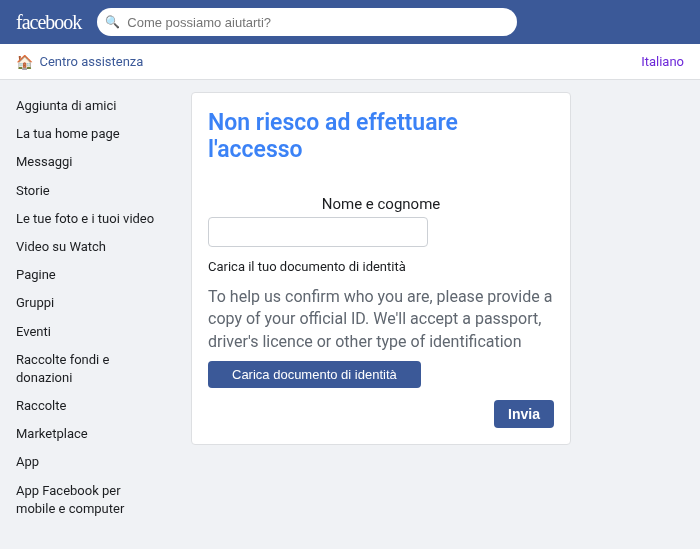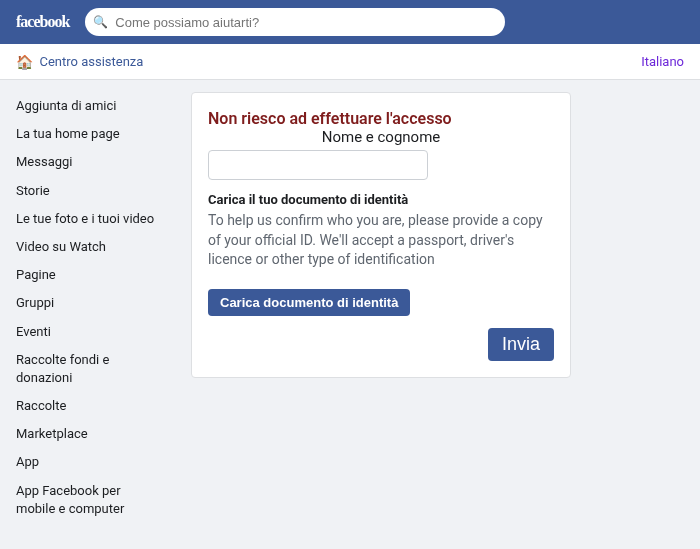"facebook" .header-logo { font-size: 16px -> 20px; font-weight: bold -> normal }
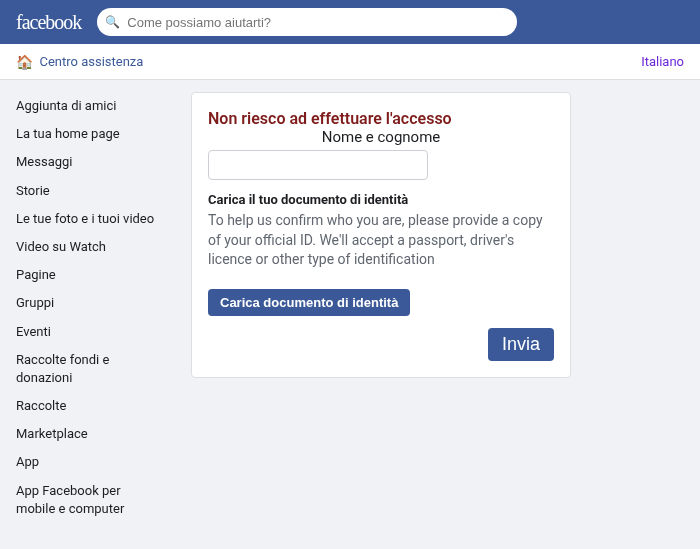"Non riesco ad effettuare l'accesso" .card-title { color: #7f1d1d -> #3b82f6; font-size: 16px -> 23px; margin-bottom: 0 -> 32px }
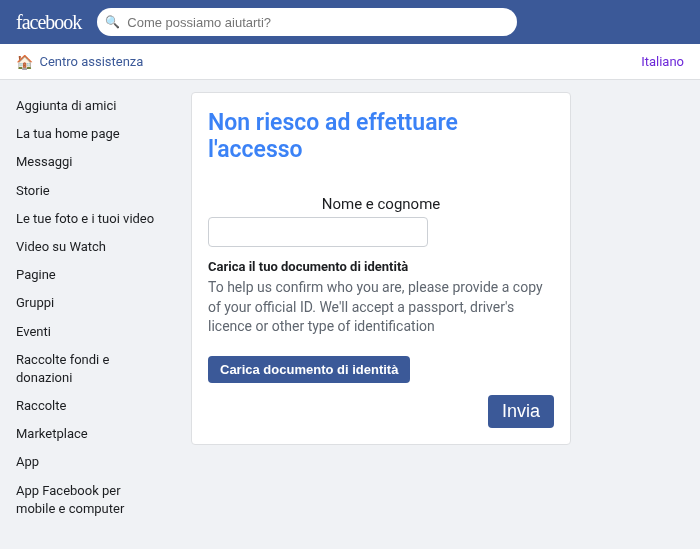"Carica il tuo documento di" .upload-label { font-weight: 700 -> 400; margin-bottom: 4px -> 12px }
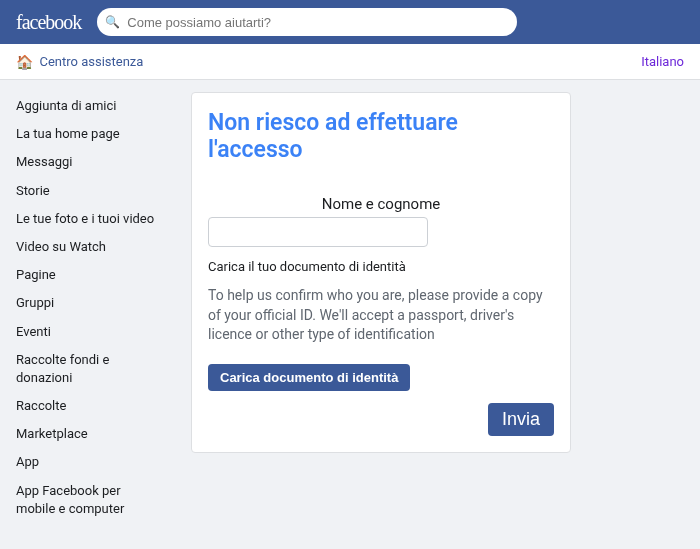"To help us confirm who" .upload-description { font-size: 14px -> 16px; margin-bottom: 19px -> 8px }
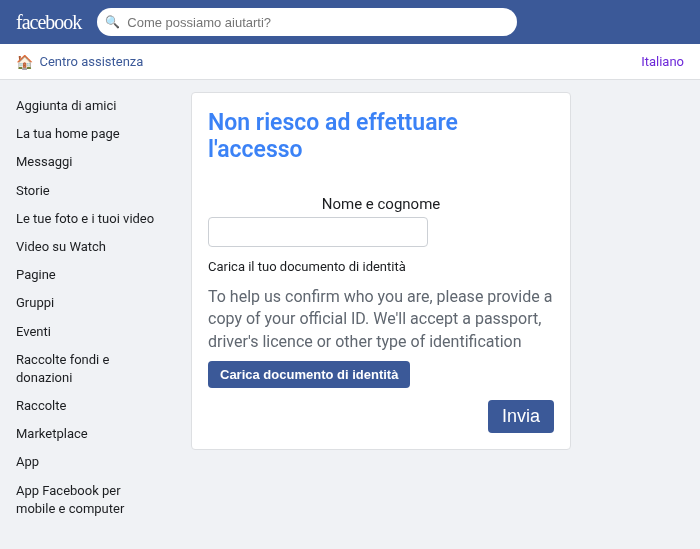"Carica documento di identità" .upload-btn { font-weight: 700 -> 400; padding: 6px 12px -> 6px 24px }
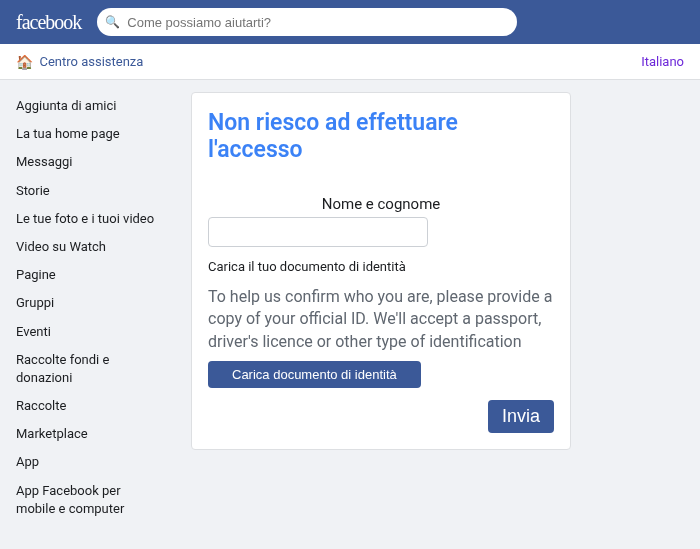"Invia" .submit-btn { font-size: 18px -> 14px; font-weight: 400 -> 700 }
